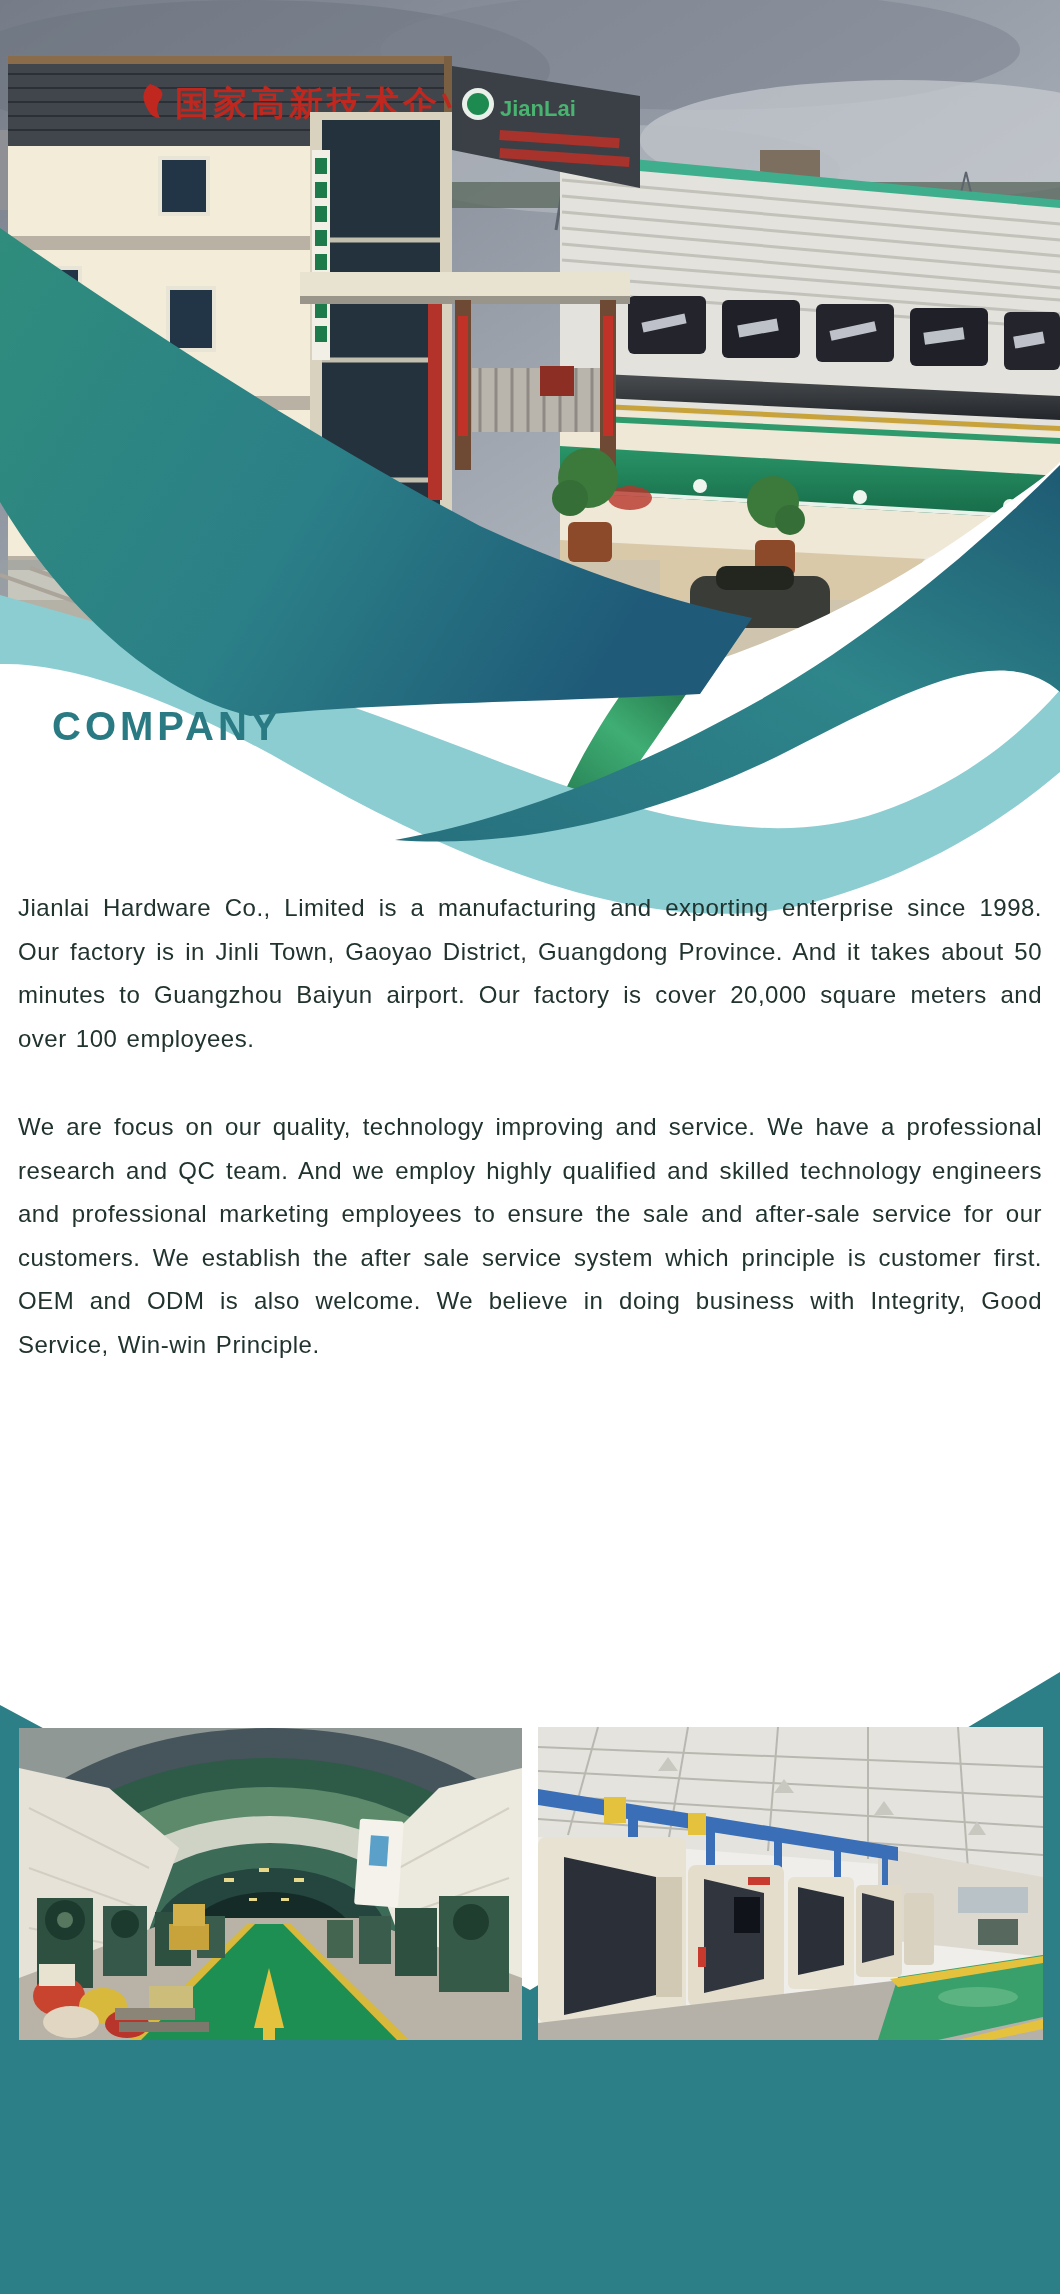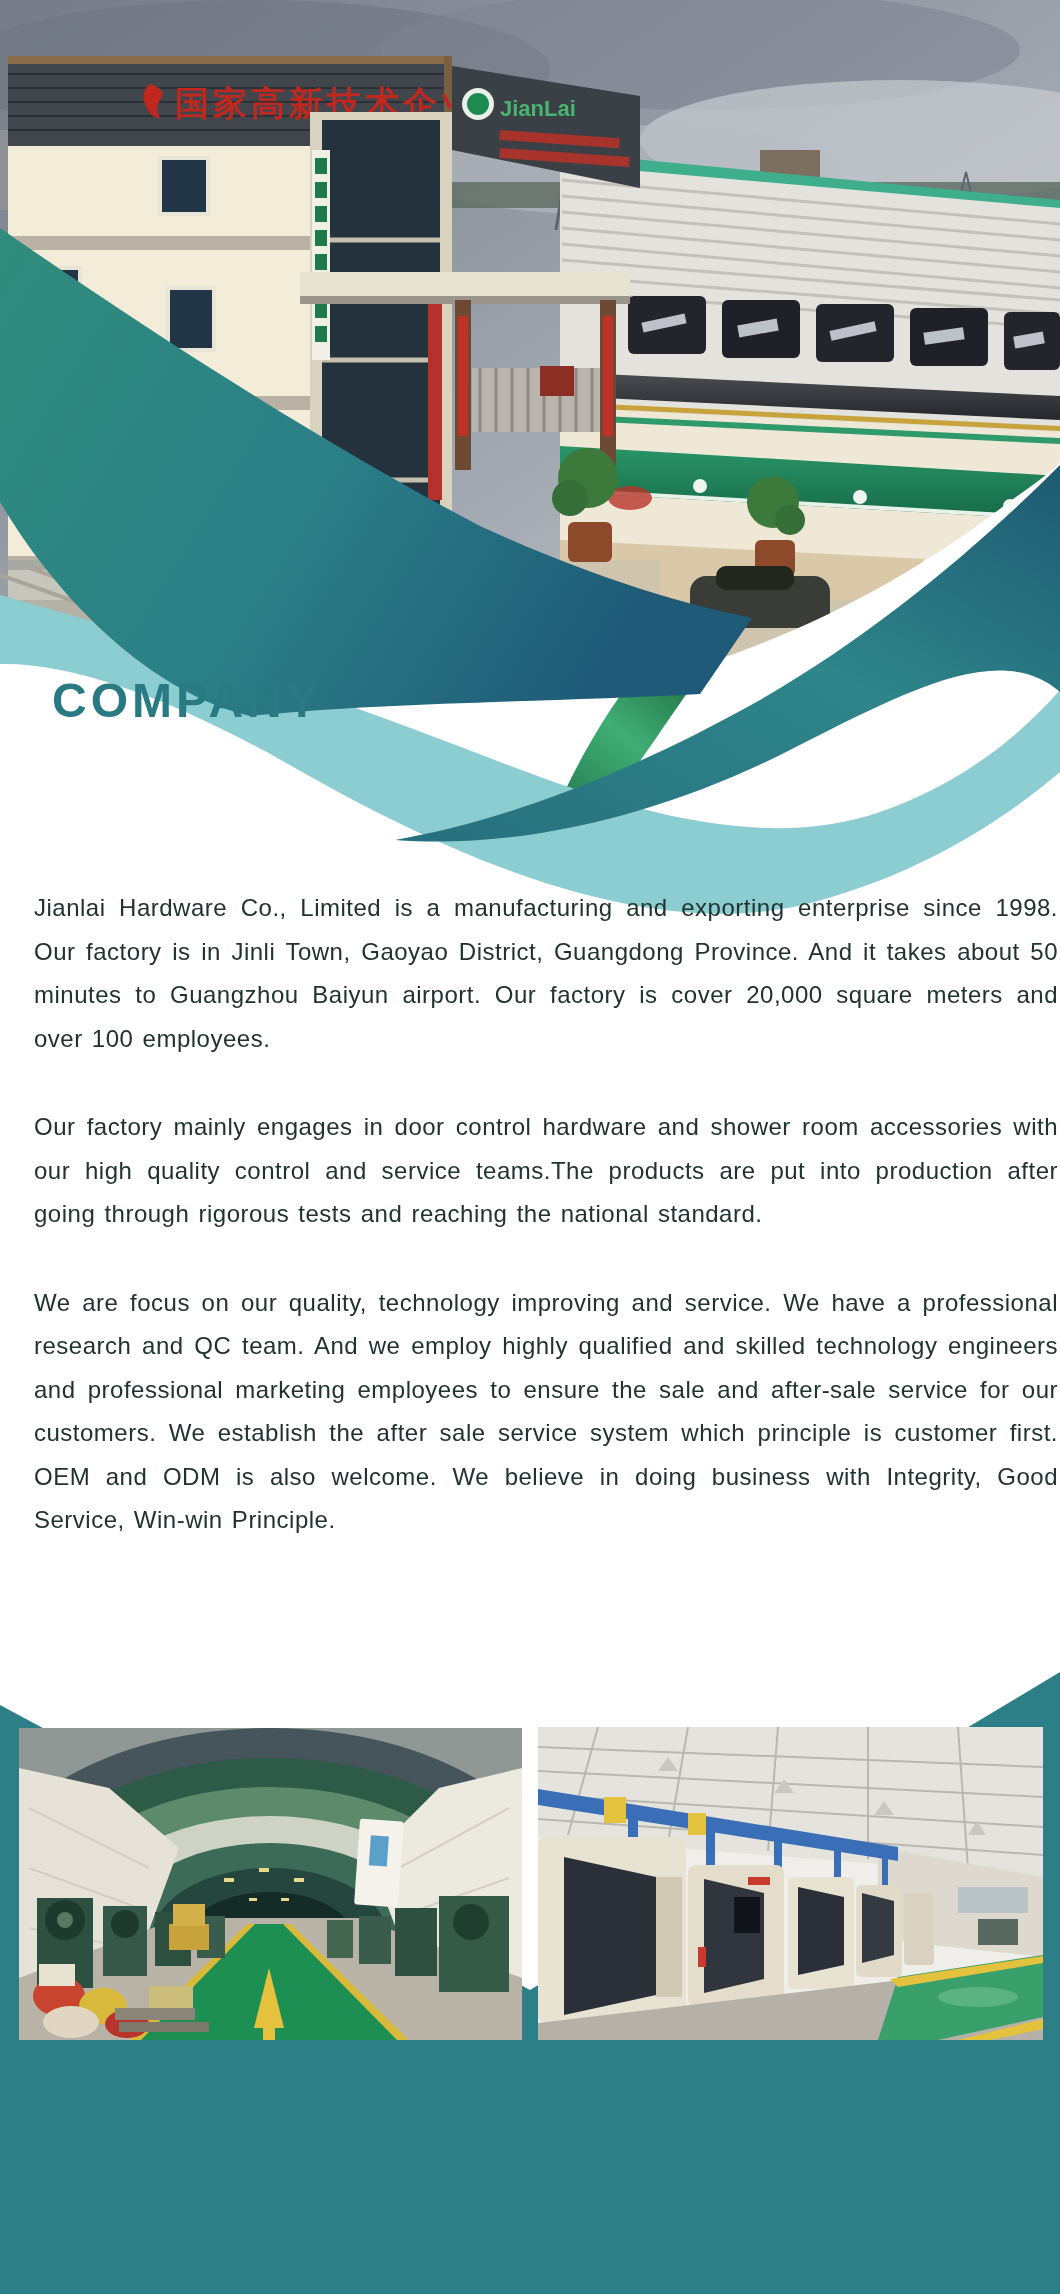"COMPANY" .hero-heading { font-size: 48px -> 40px; top: 664px -> 690px }
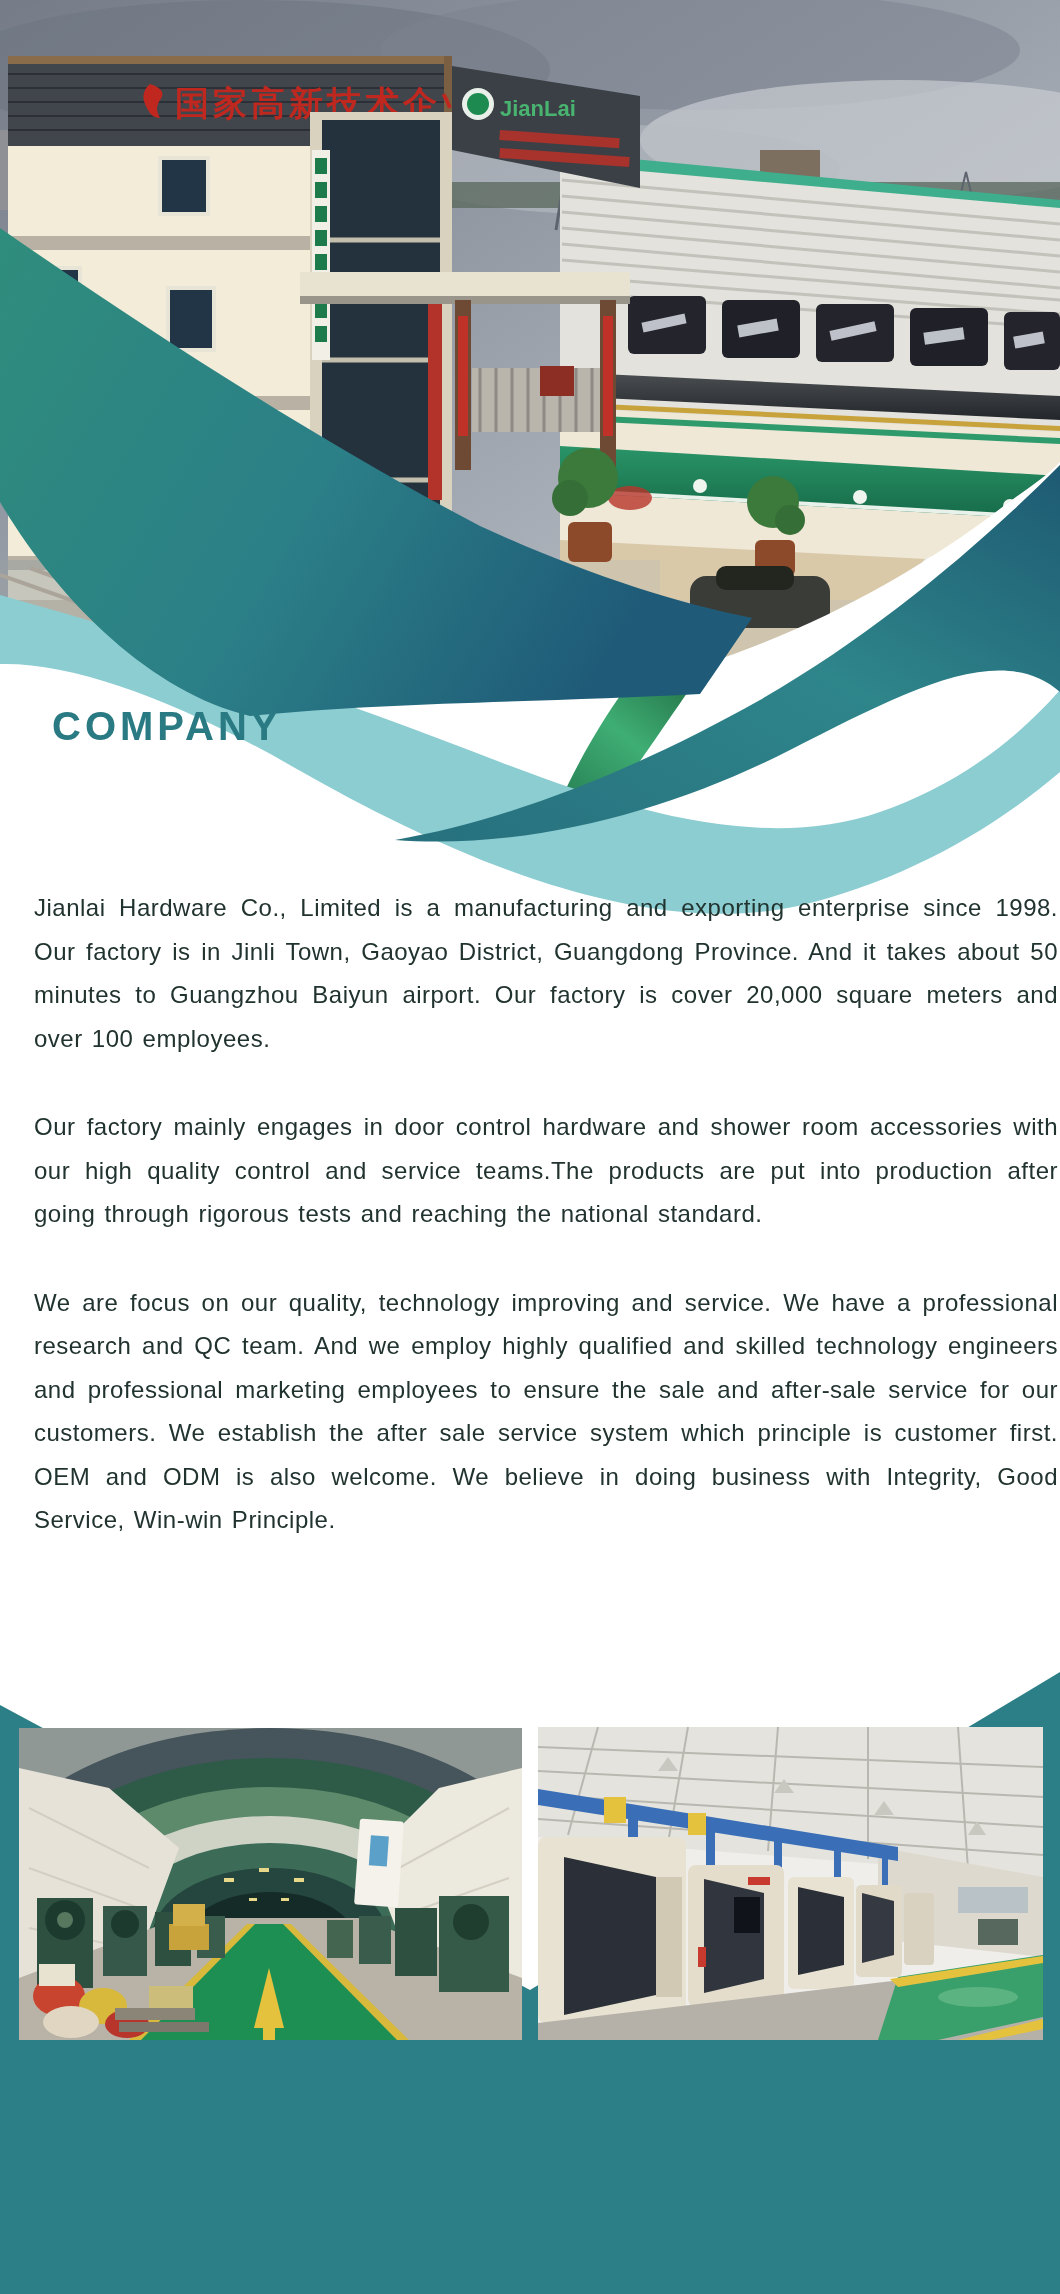"Jianlai Hardware Co., Limited is" .about { margin-left: 16px -> none }
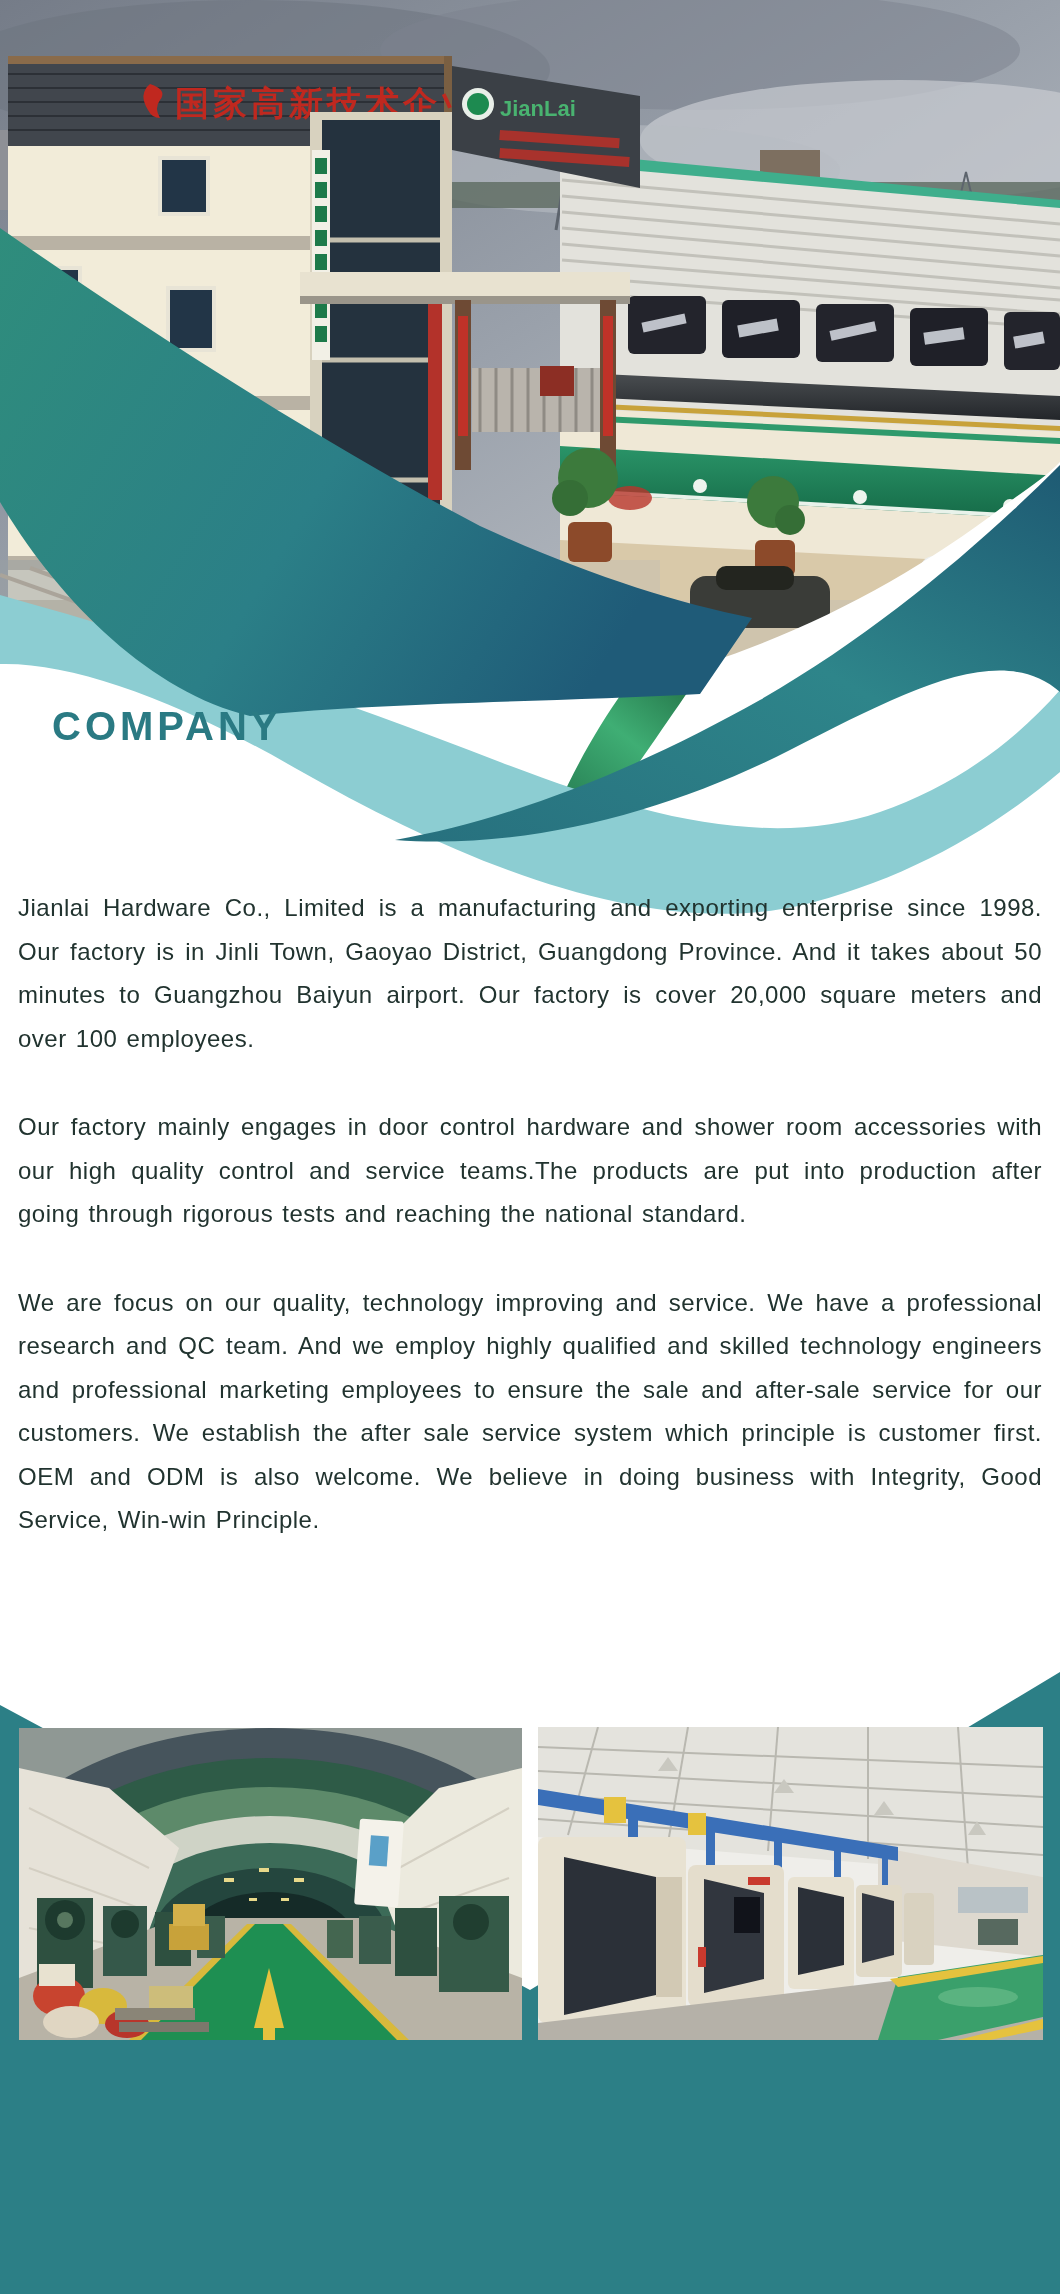"Our factory mainly engages in" p { html: <p>Our factory mainly engages in door control hardware and shower room accessories with our high quality control and service teams.The products are put into production after going through rigorous tests and reaching the national standard.</p> -> none }
